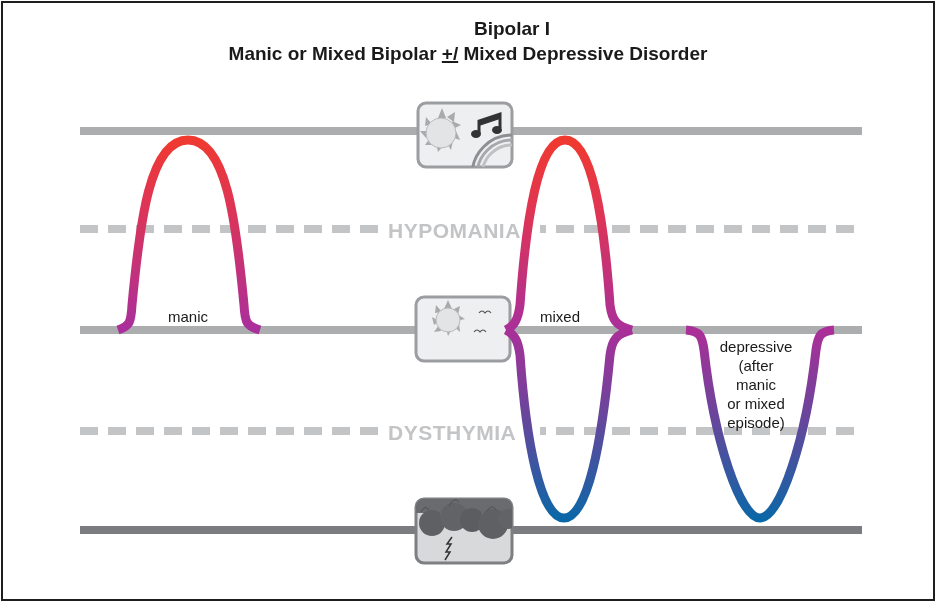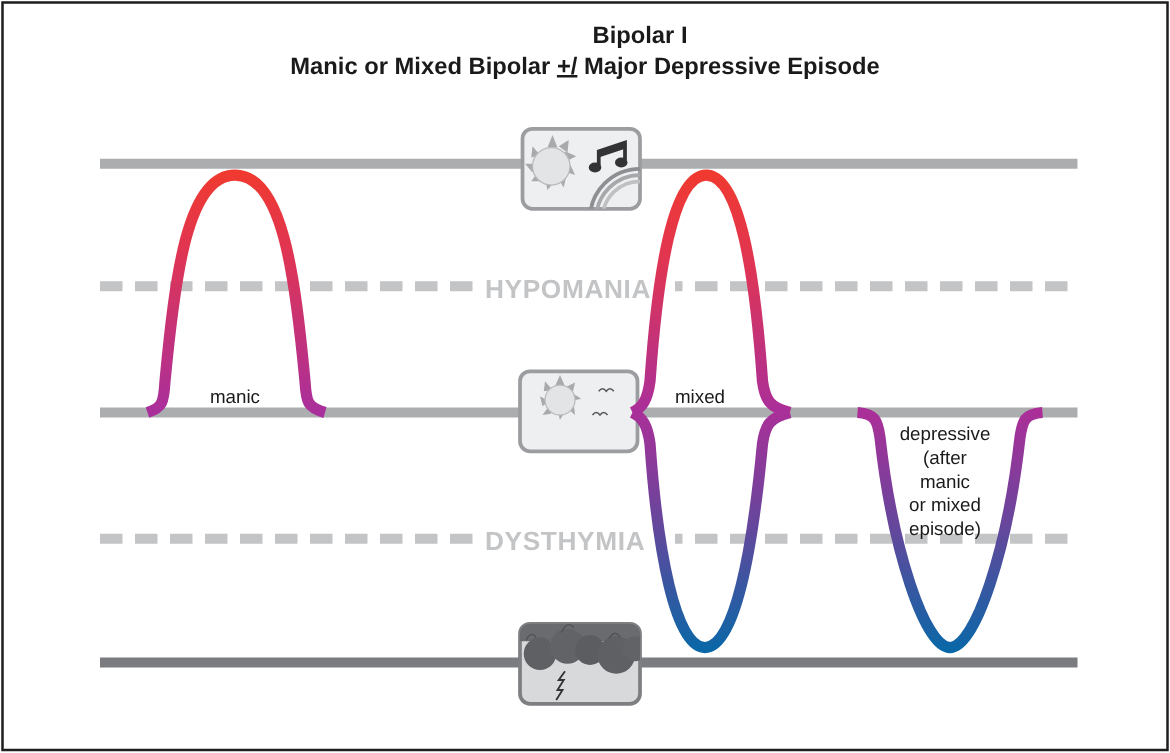"Major Depressive Episode" span { text: Major Depressive Episode -> Mixed Depressive Disorder }
